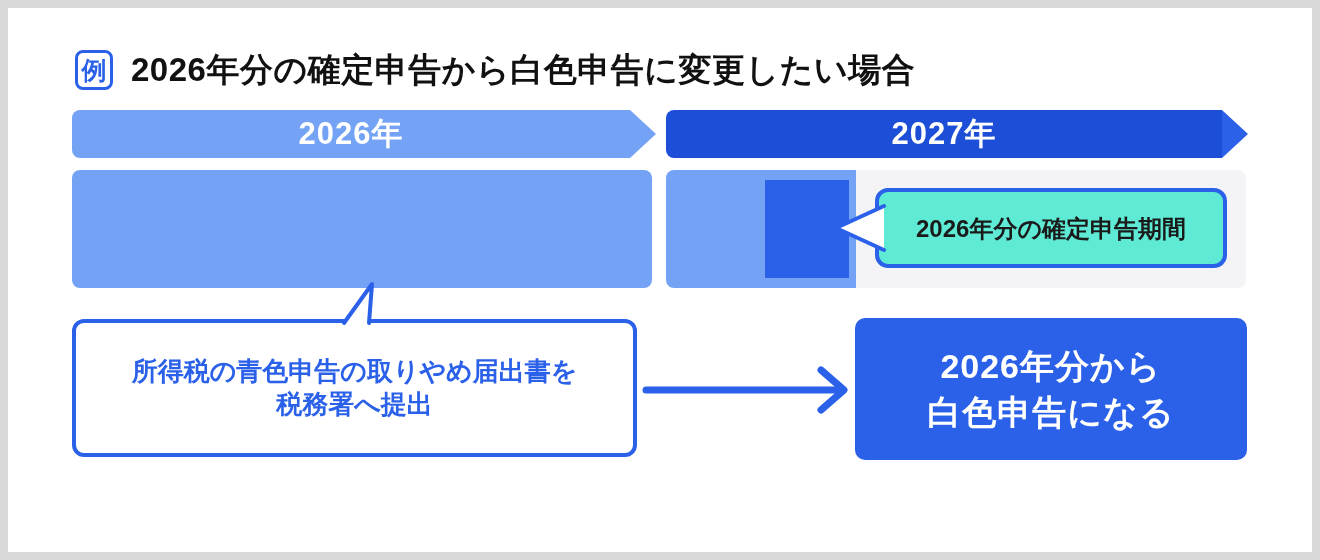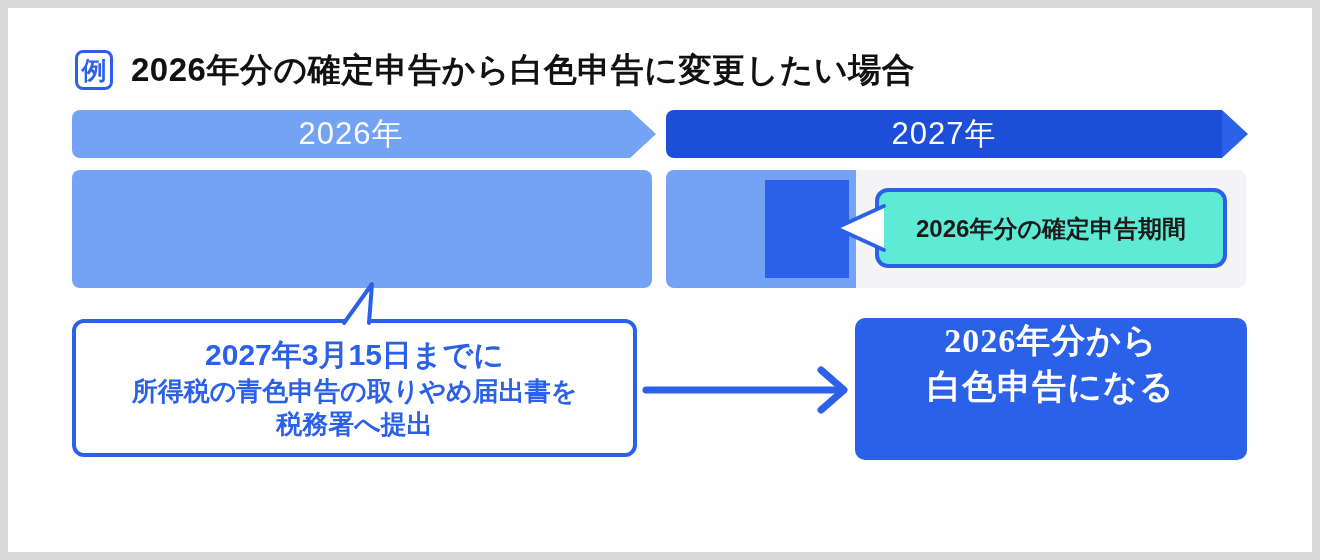"2026年" .tl-body { font-weight: 400 -> 700 }
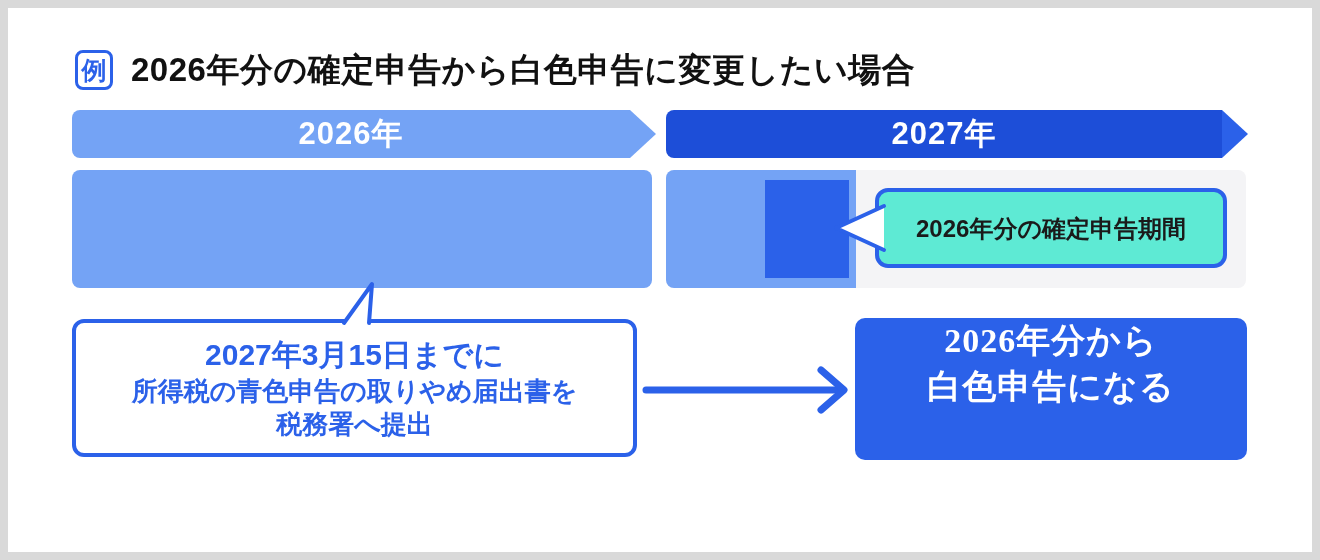"2027年3月15日までに" div.l1 { html: <div>2027年3月15日までに</div> -> none }
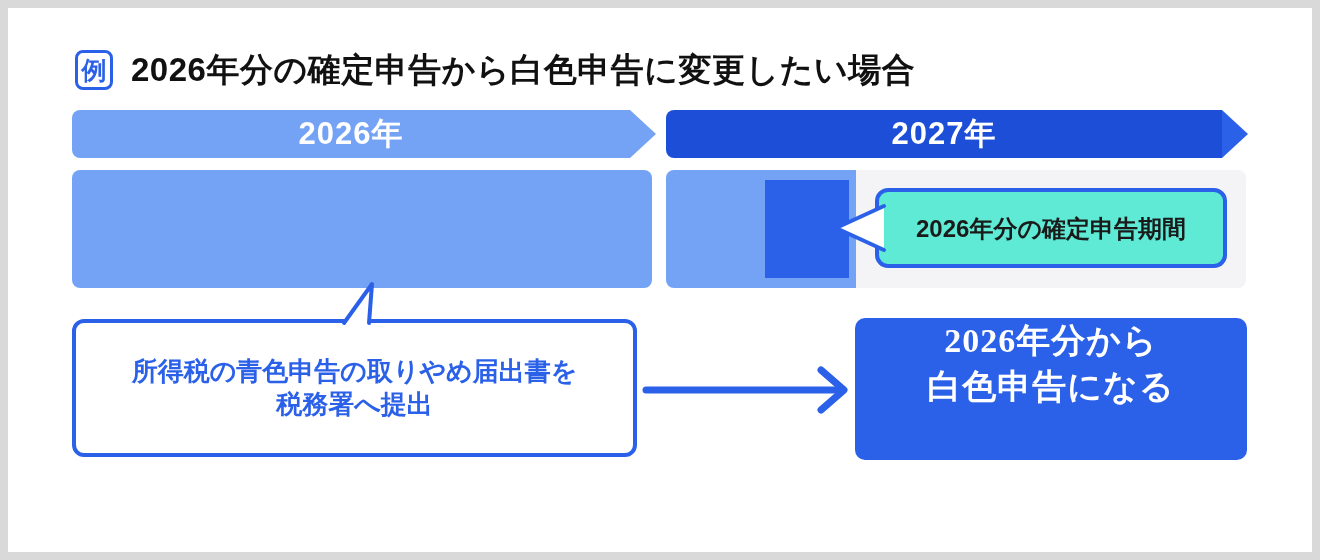"2026年分から" .result { font-family: Liberation Serif, serif -> none; justify-content: none -> center }
